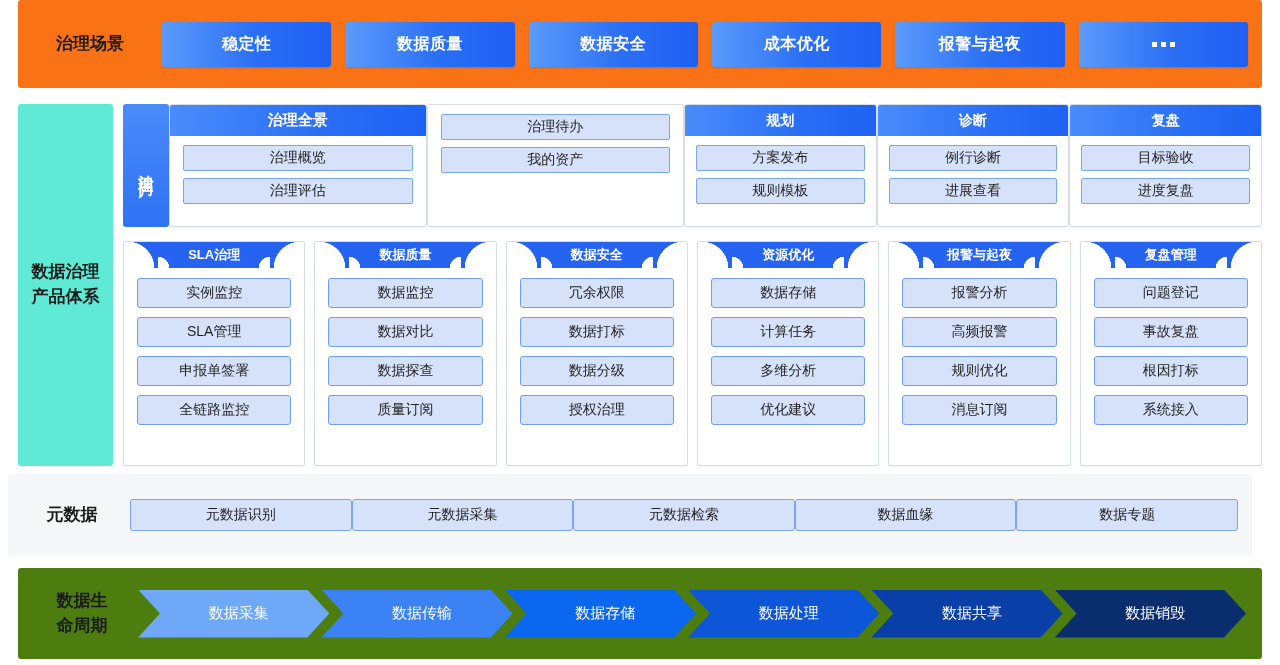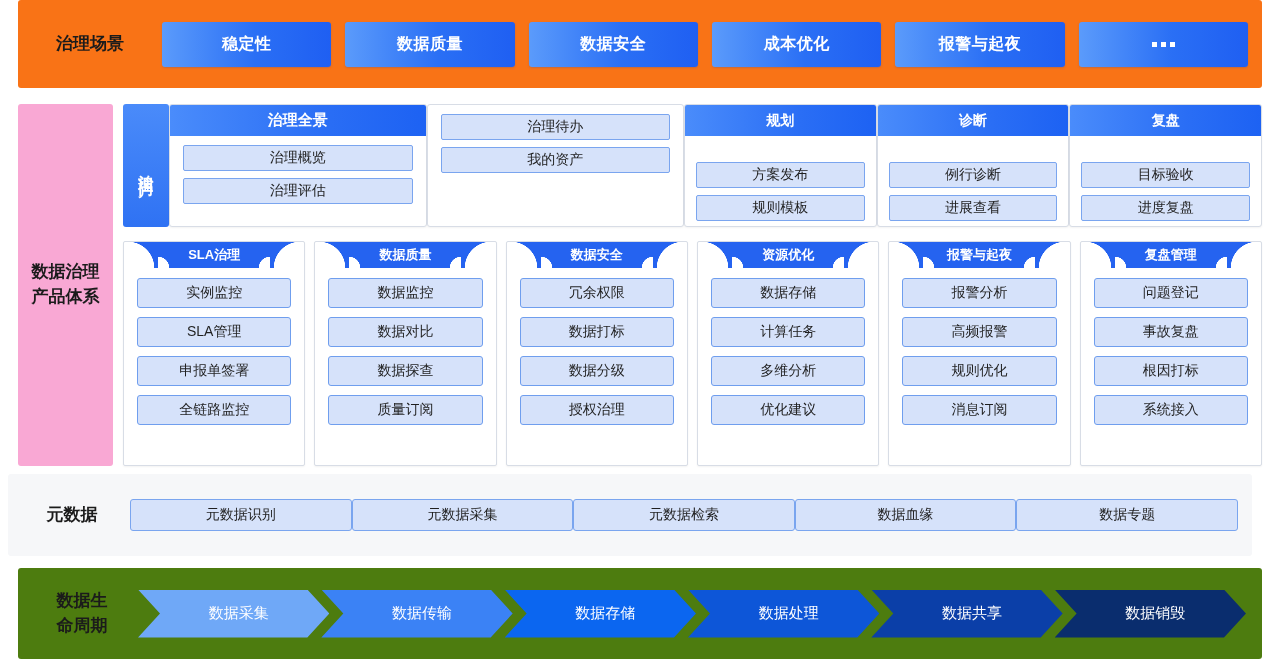"方案发布" .portal-card.narrow .portal-body { padding: 26px 11px 0 -> 9px 11px 0 }
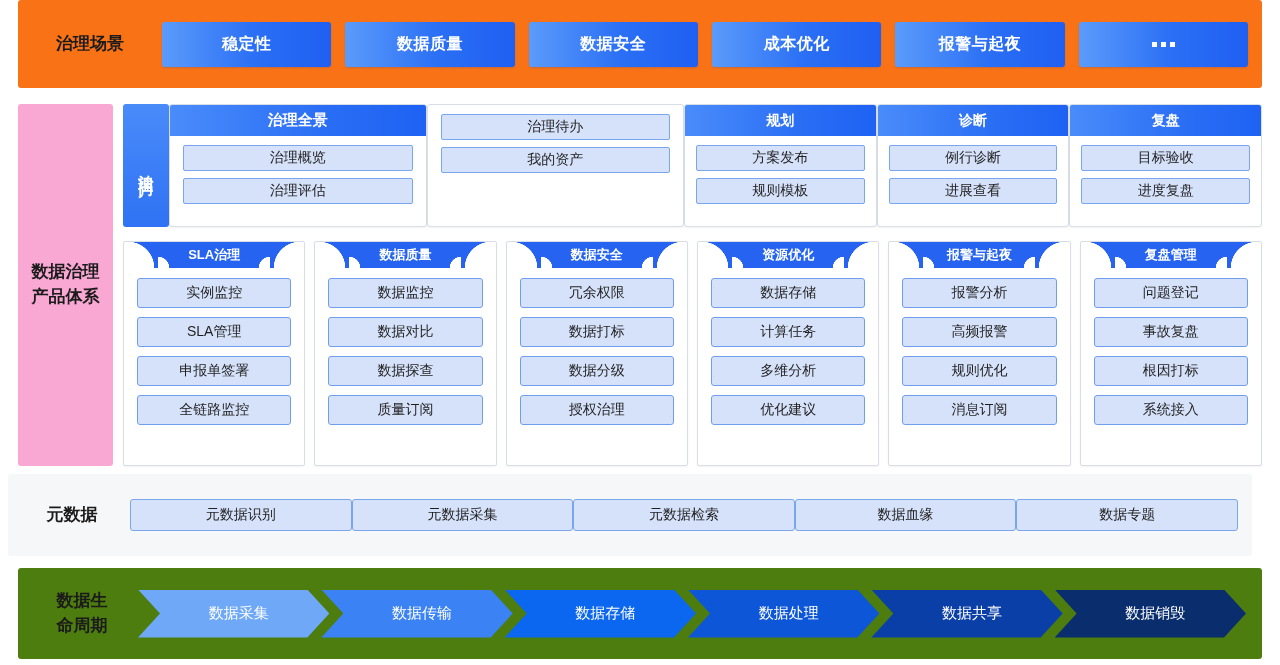"数据治理" #prod-side { background: #f9a8d4 -> #5eead4 }
